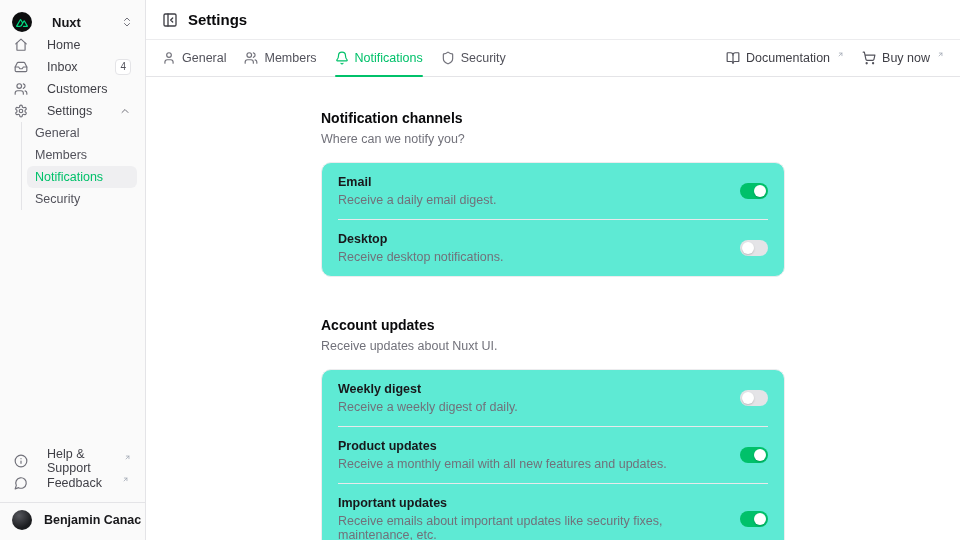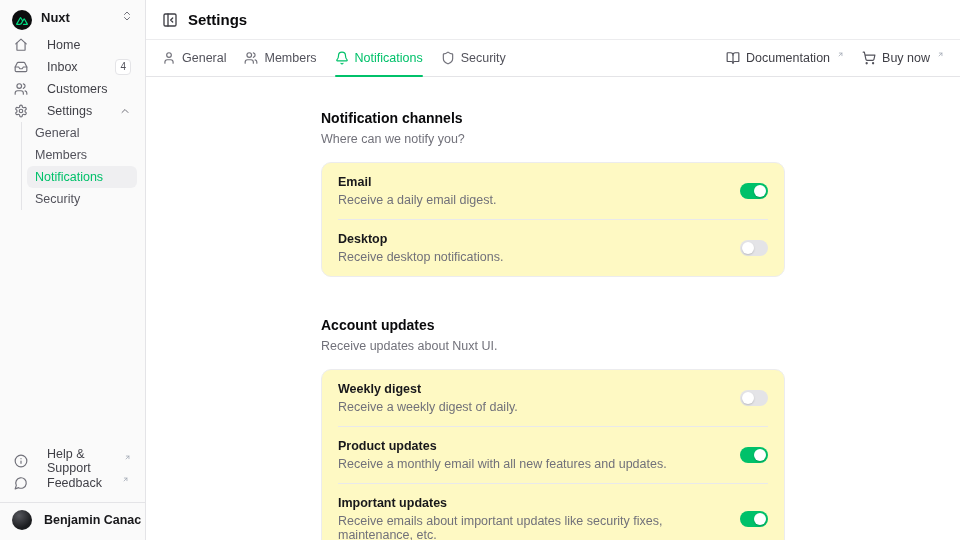"Nuxt" .brand-row { align-items: none -> center; gap: 9px -> 20px }
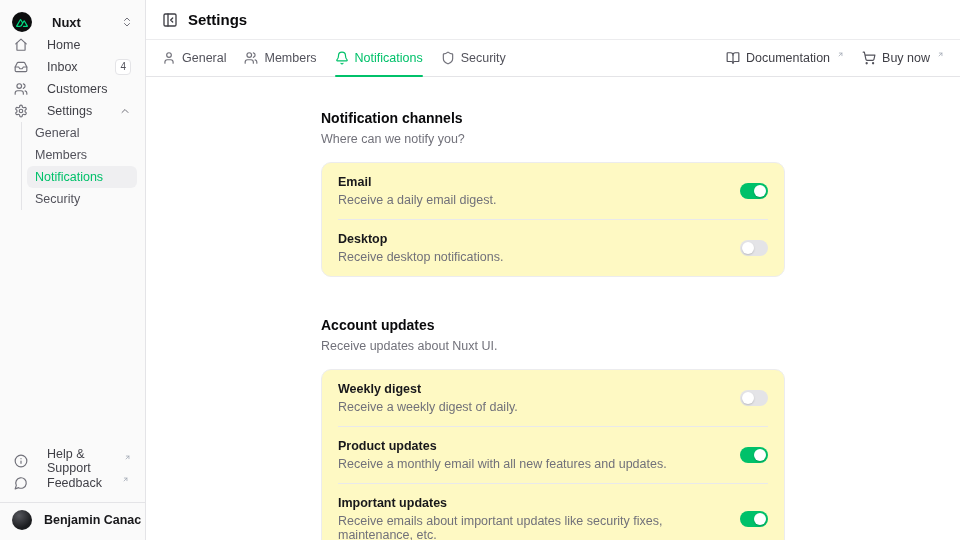"Email" .card { background: #fef9c3 -> #5eead4 }
